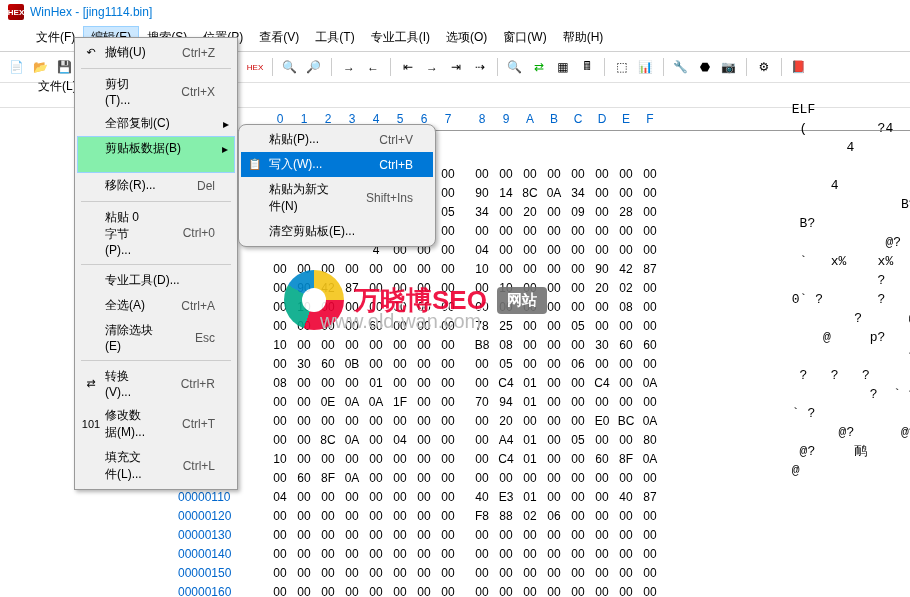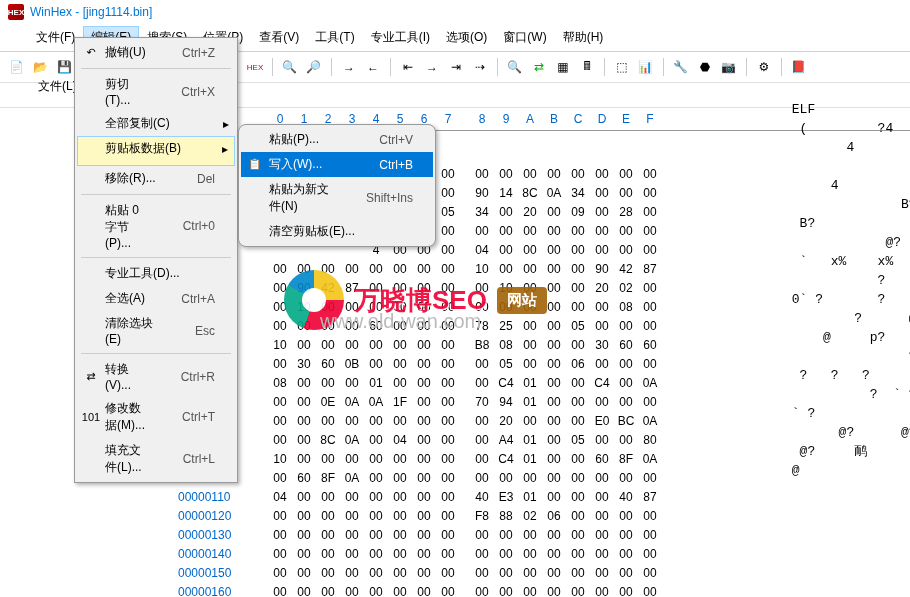"剪贴板数据(B)" .menu .mi.hl { background: #fef9c3 -> #86efac; padding: 3px 19px 8px 27px -> 3px 19px 15px 27px }
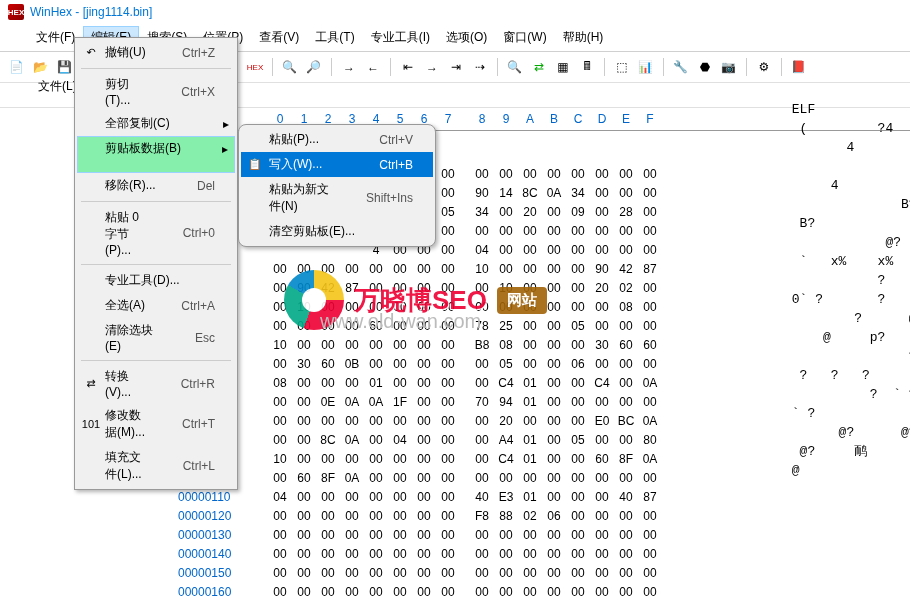"网站" .wm .badge { background: #a16207 -> #737373 }
